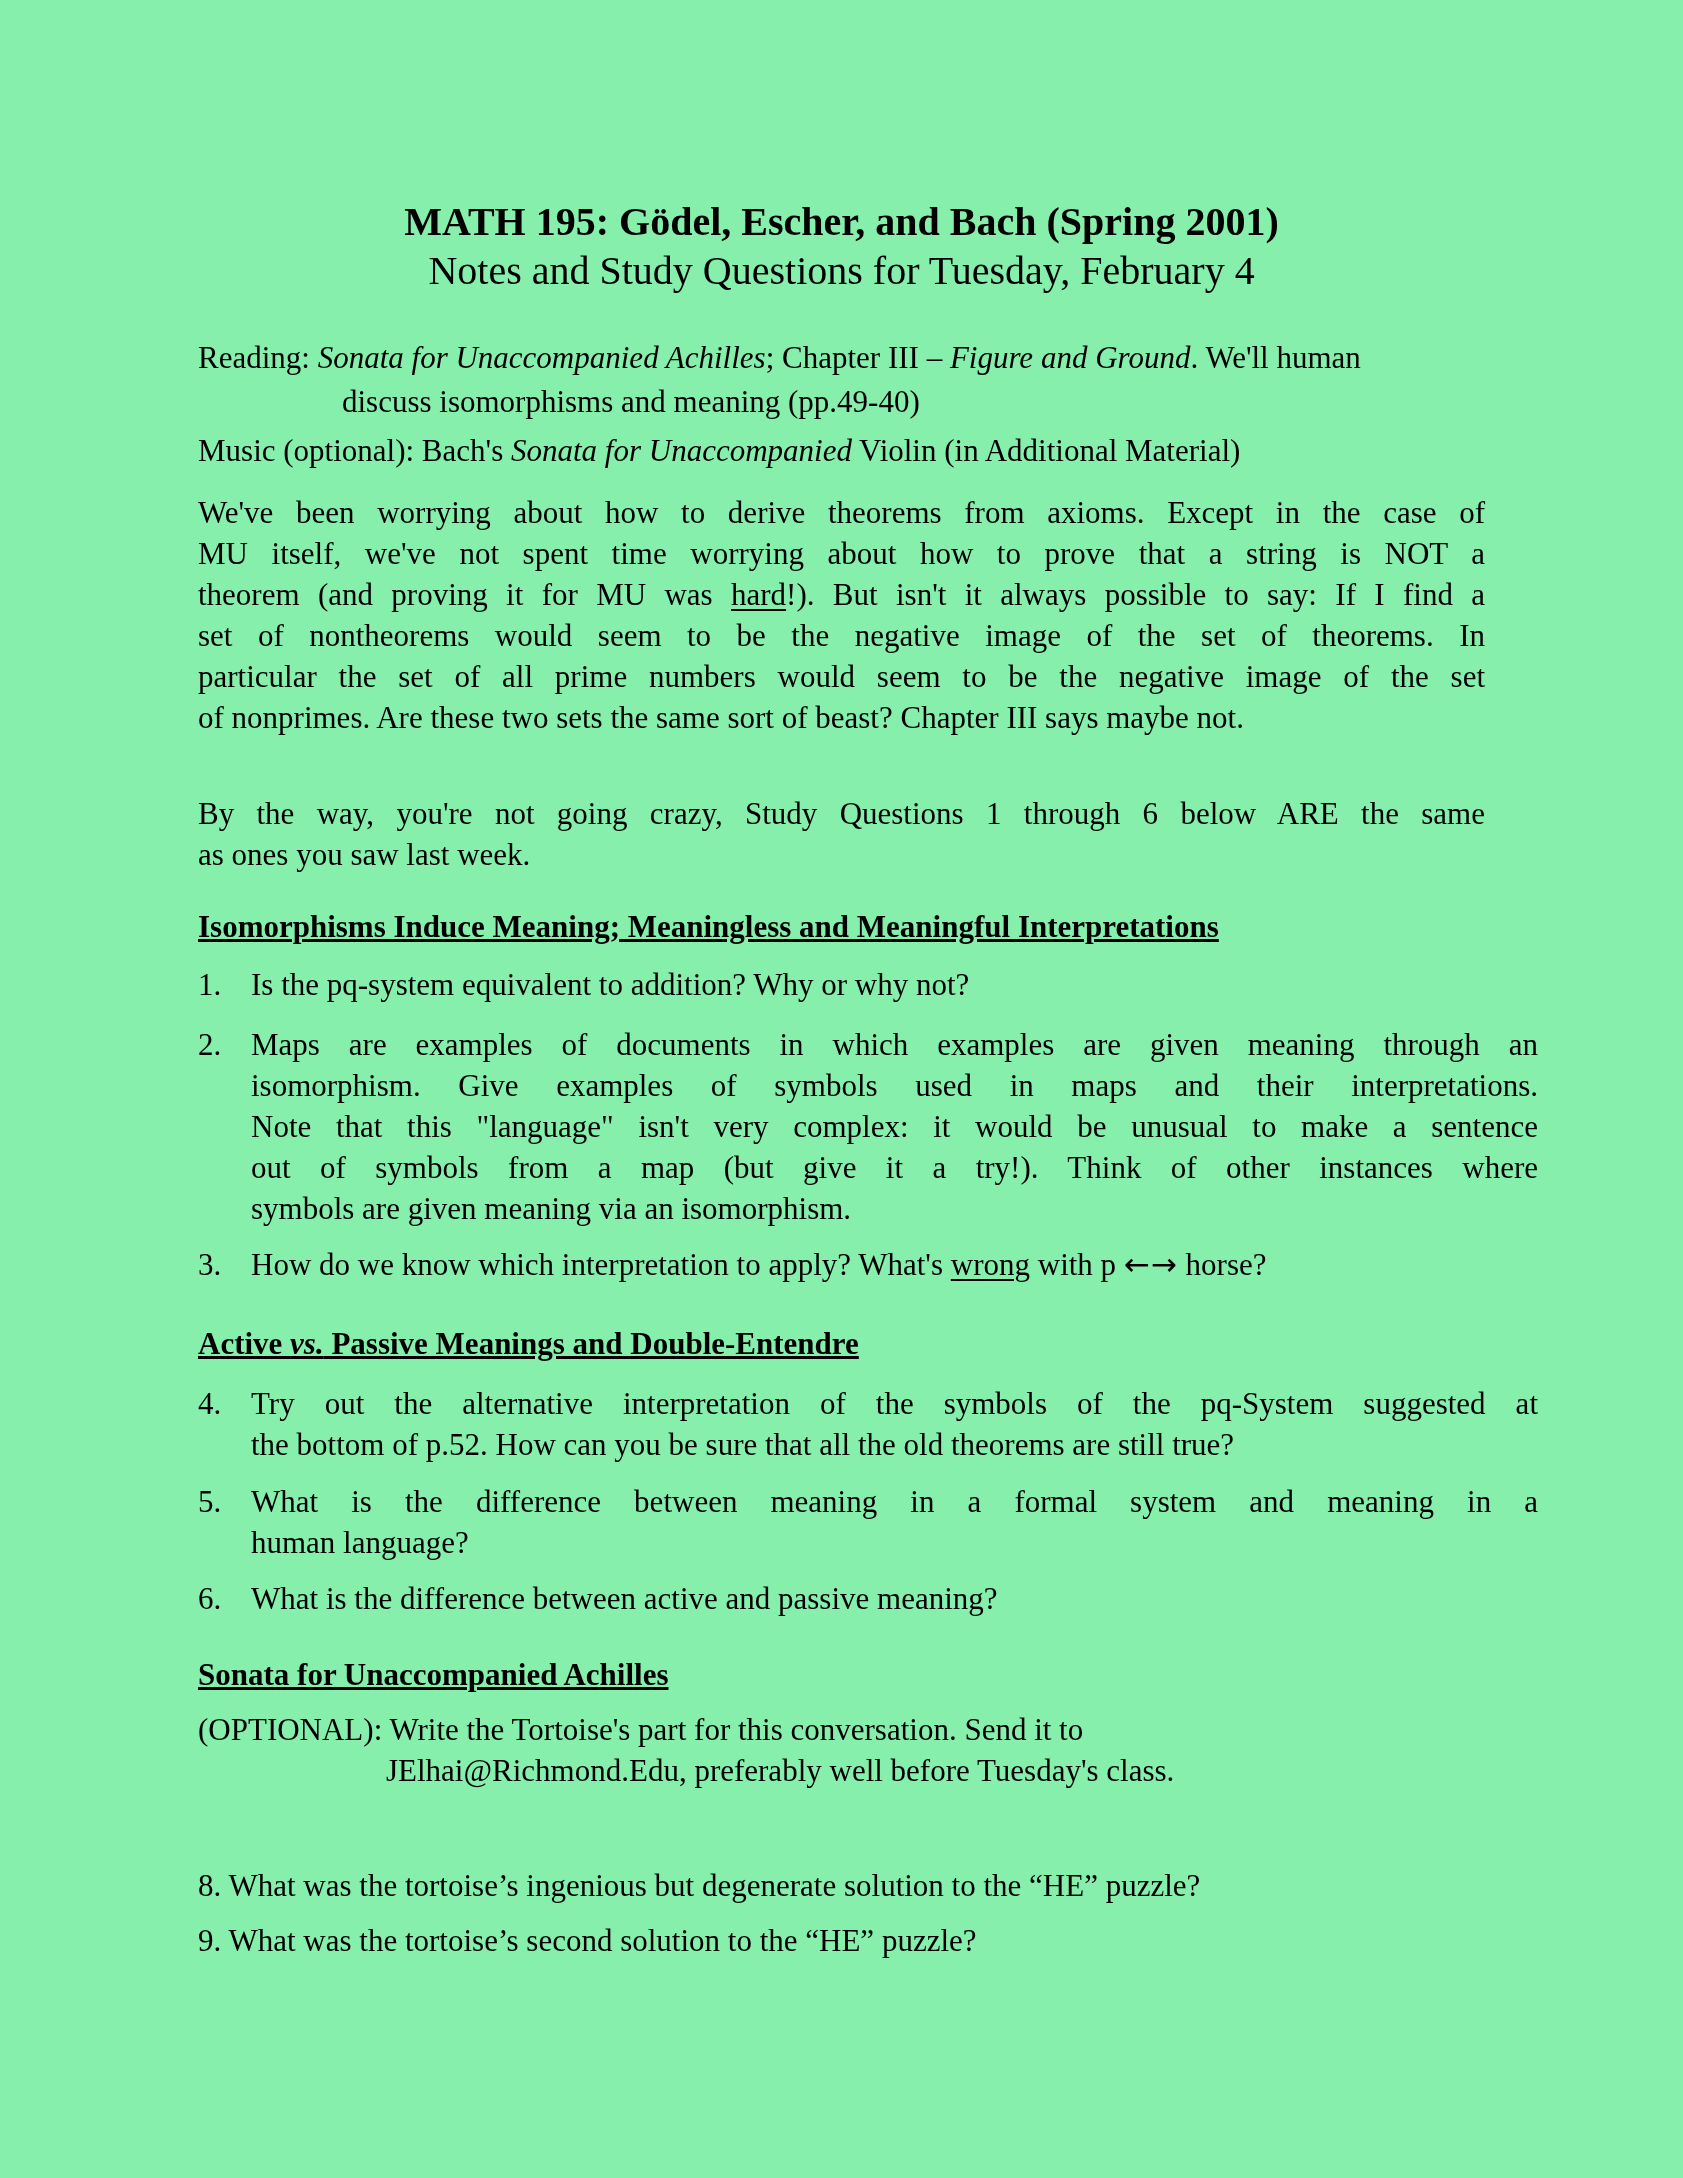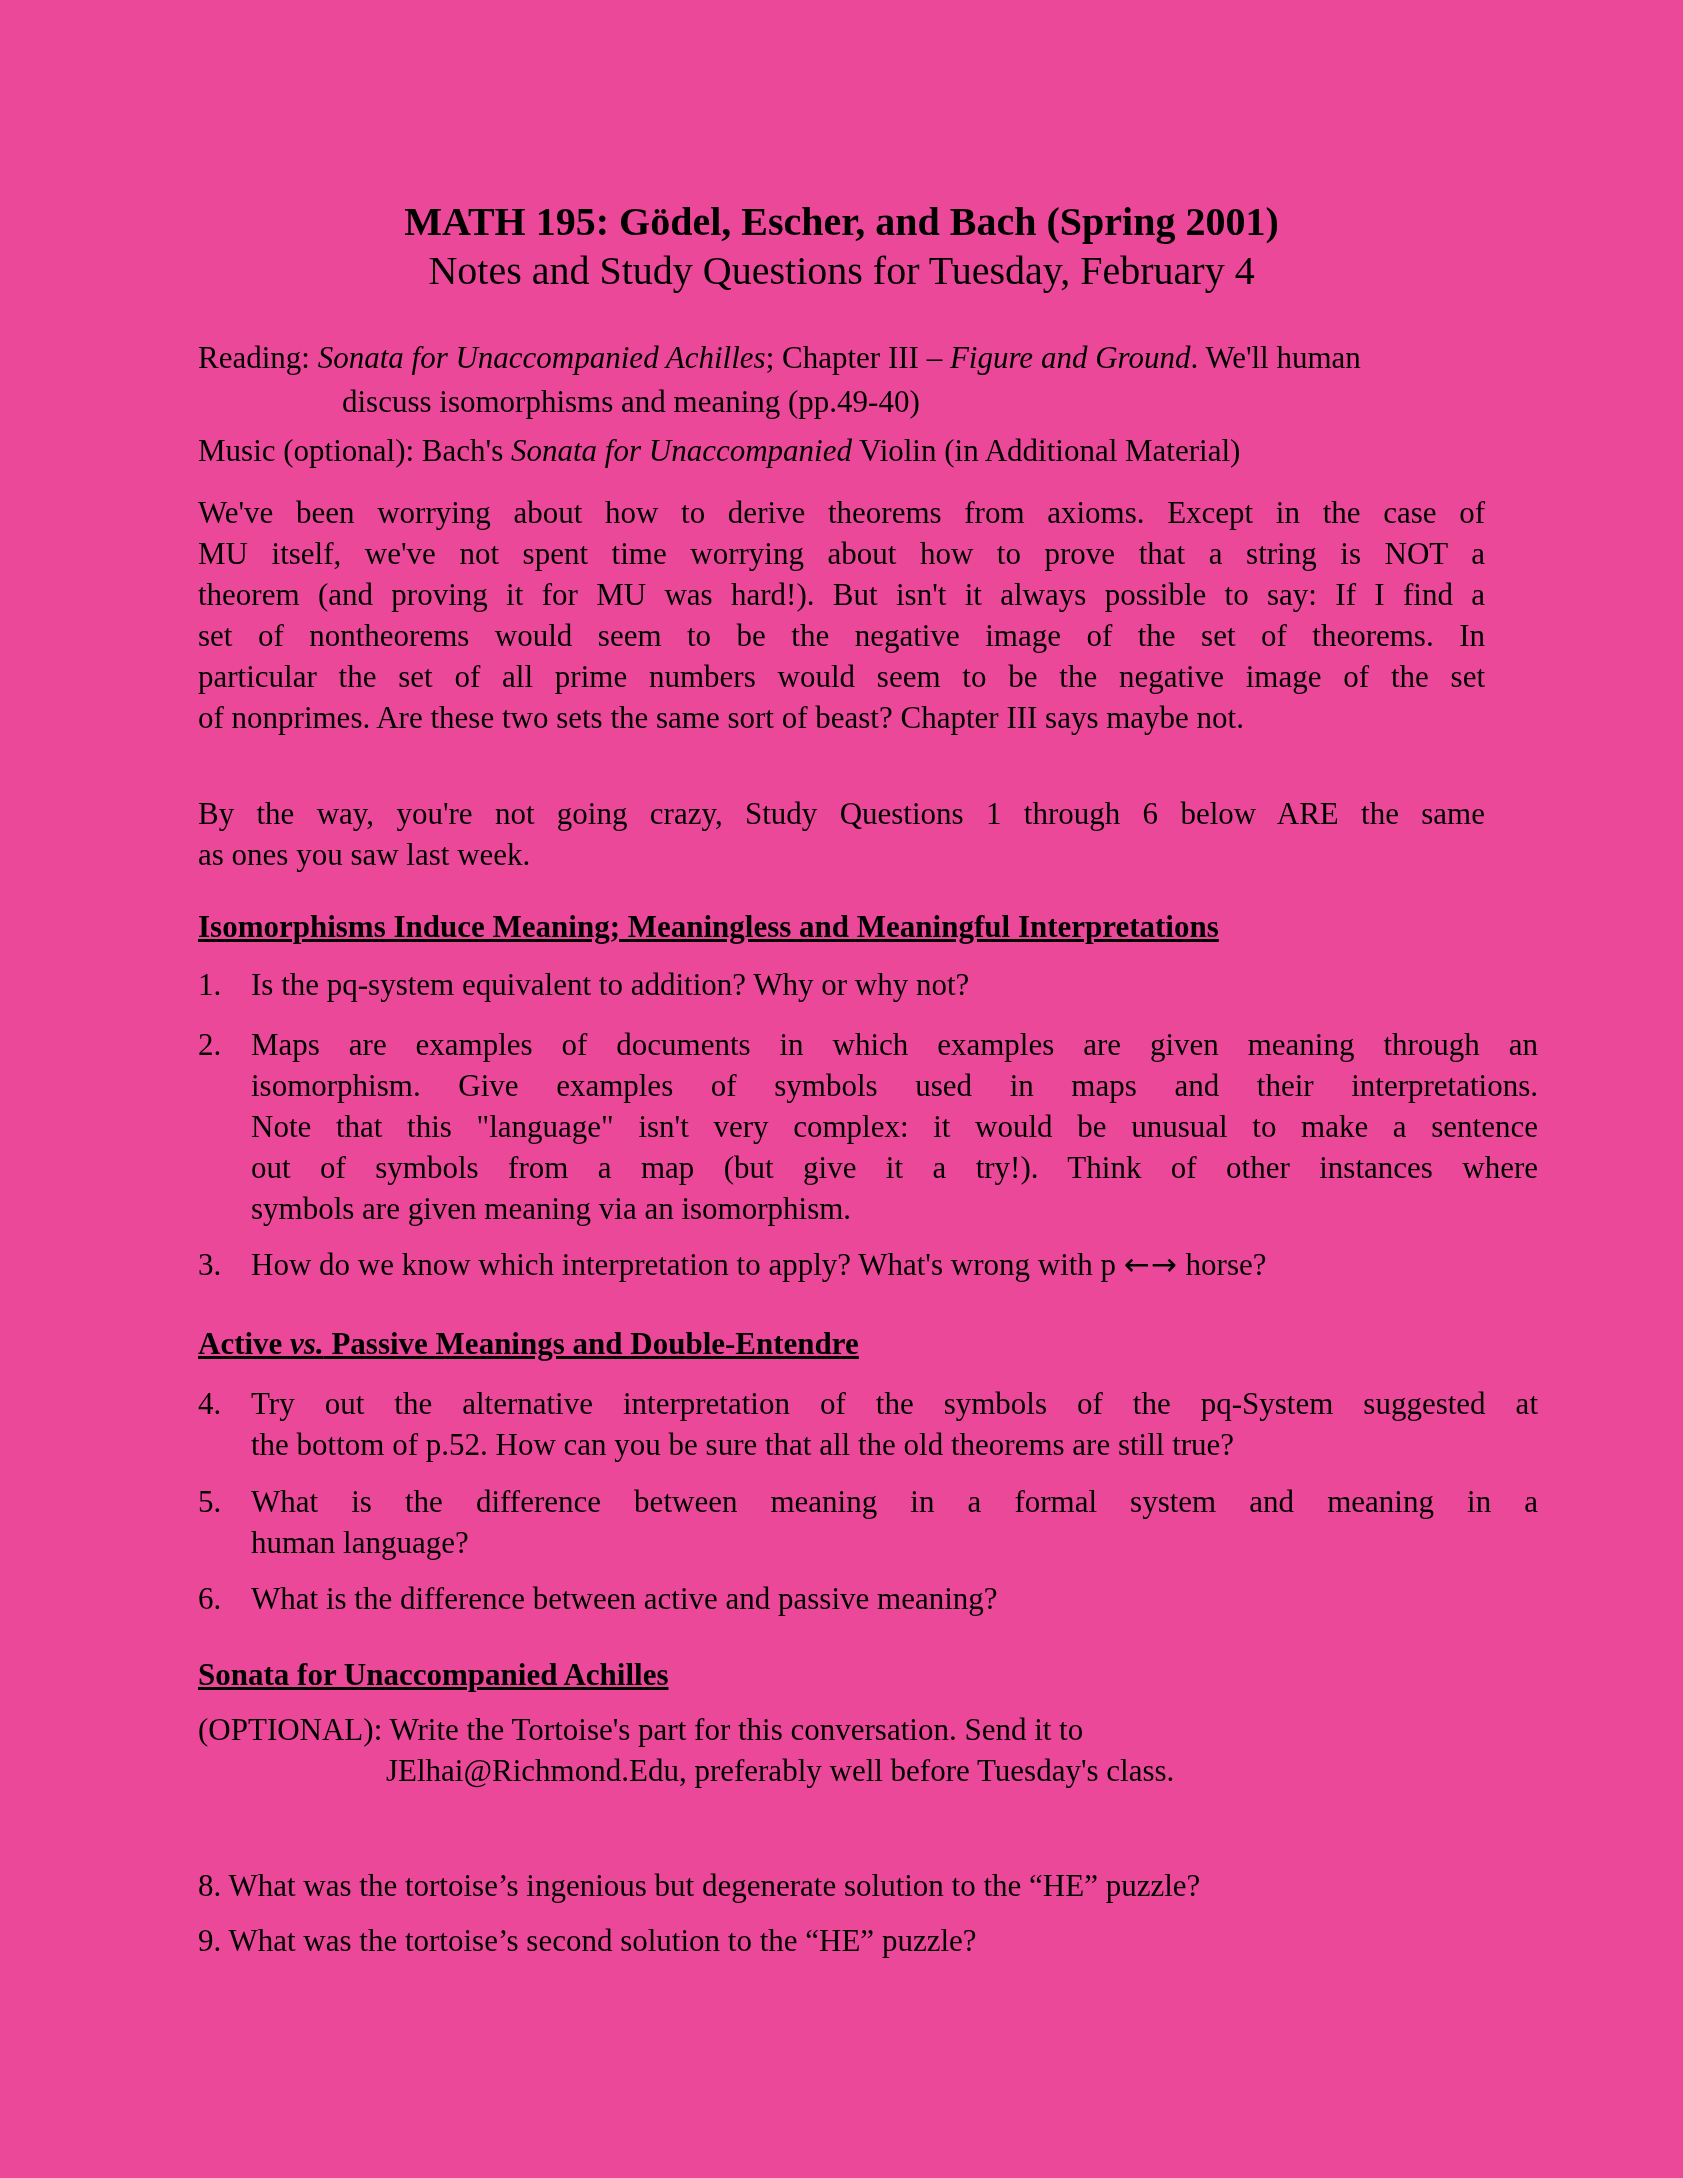"MATH 195: Gödel, Escher, and" .page { background: #ec4899 -> #86efac }
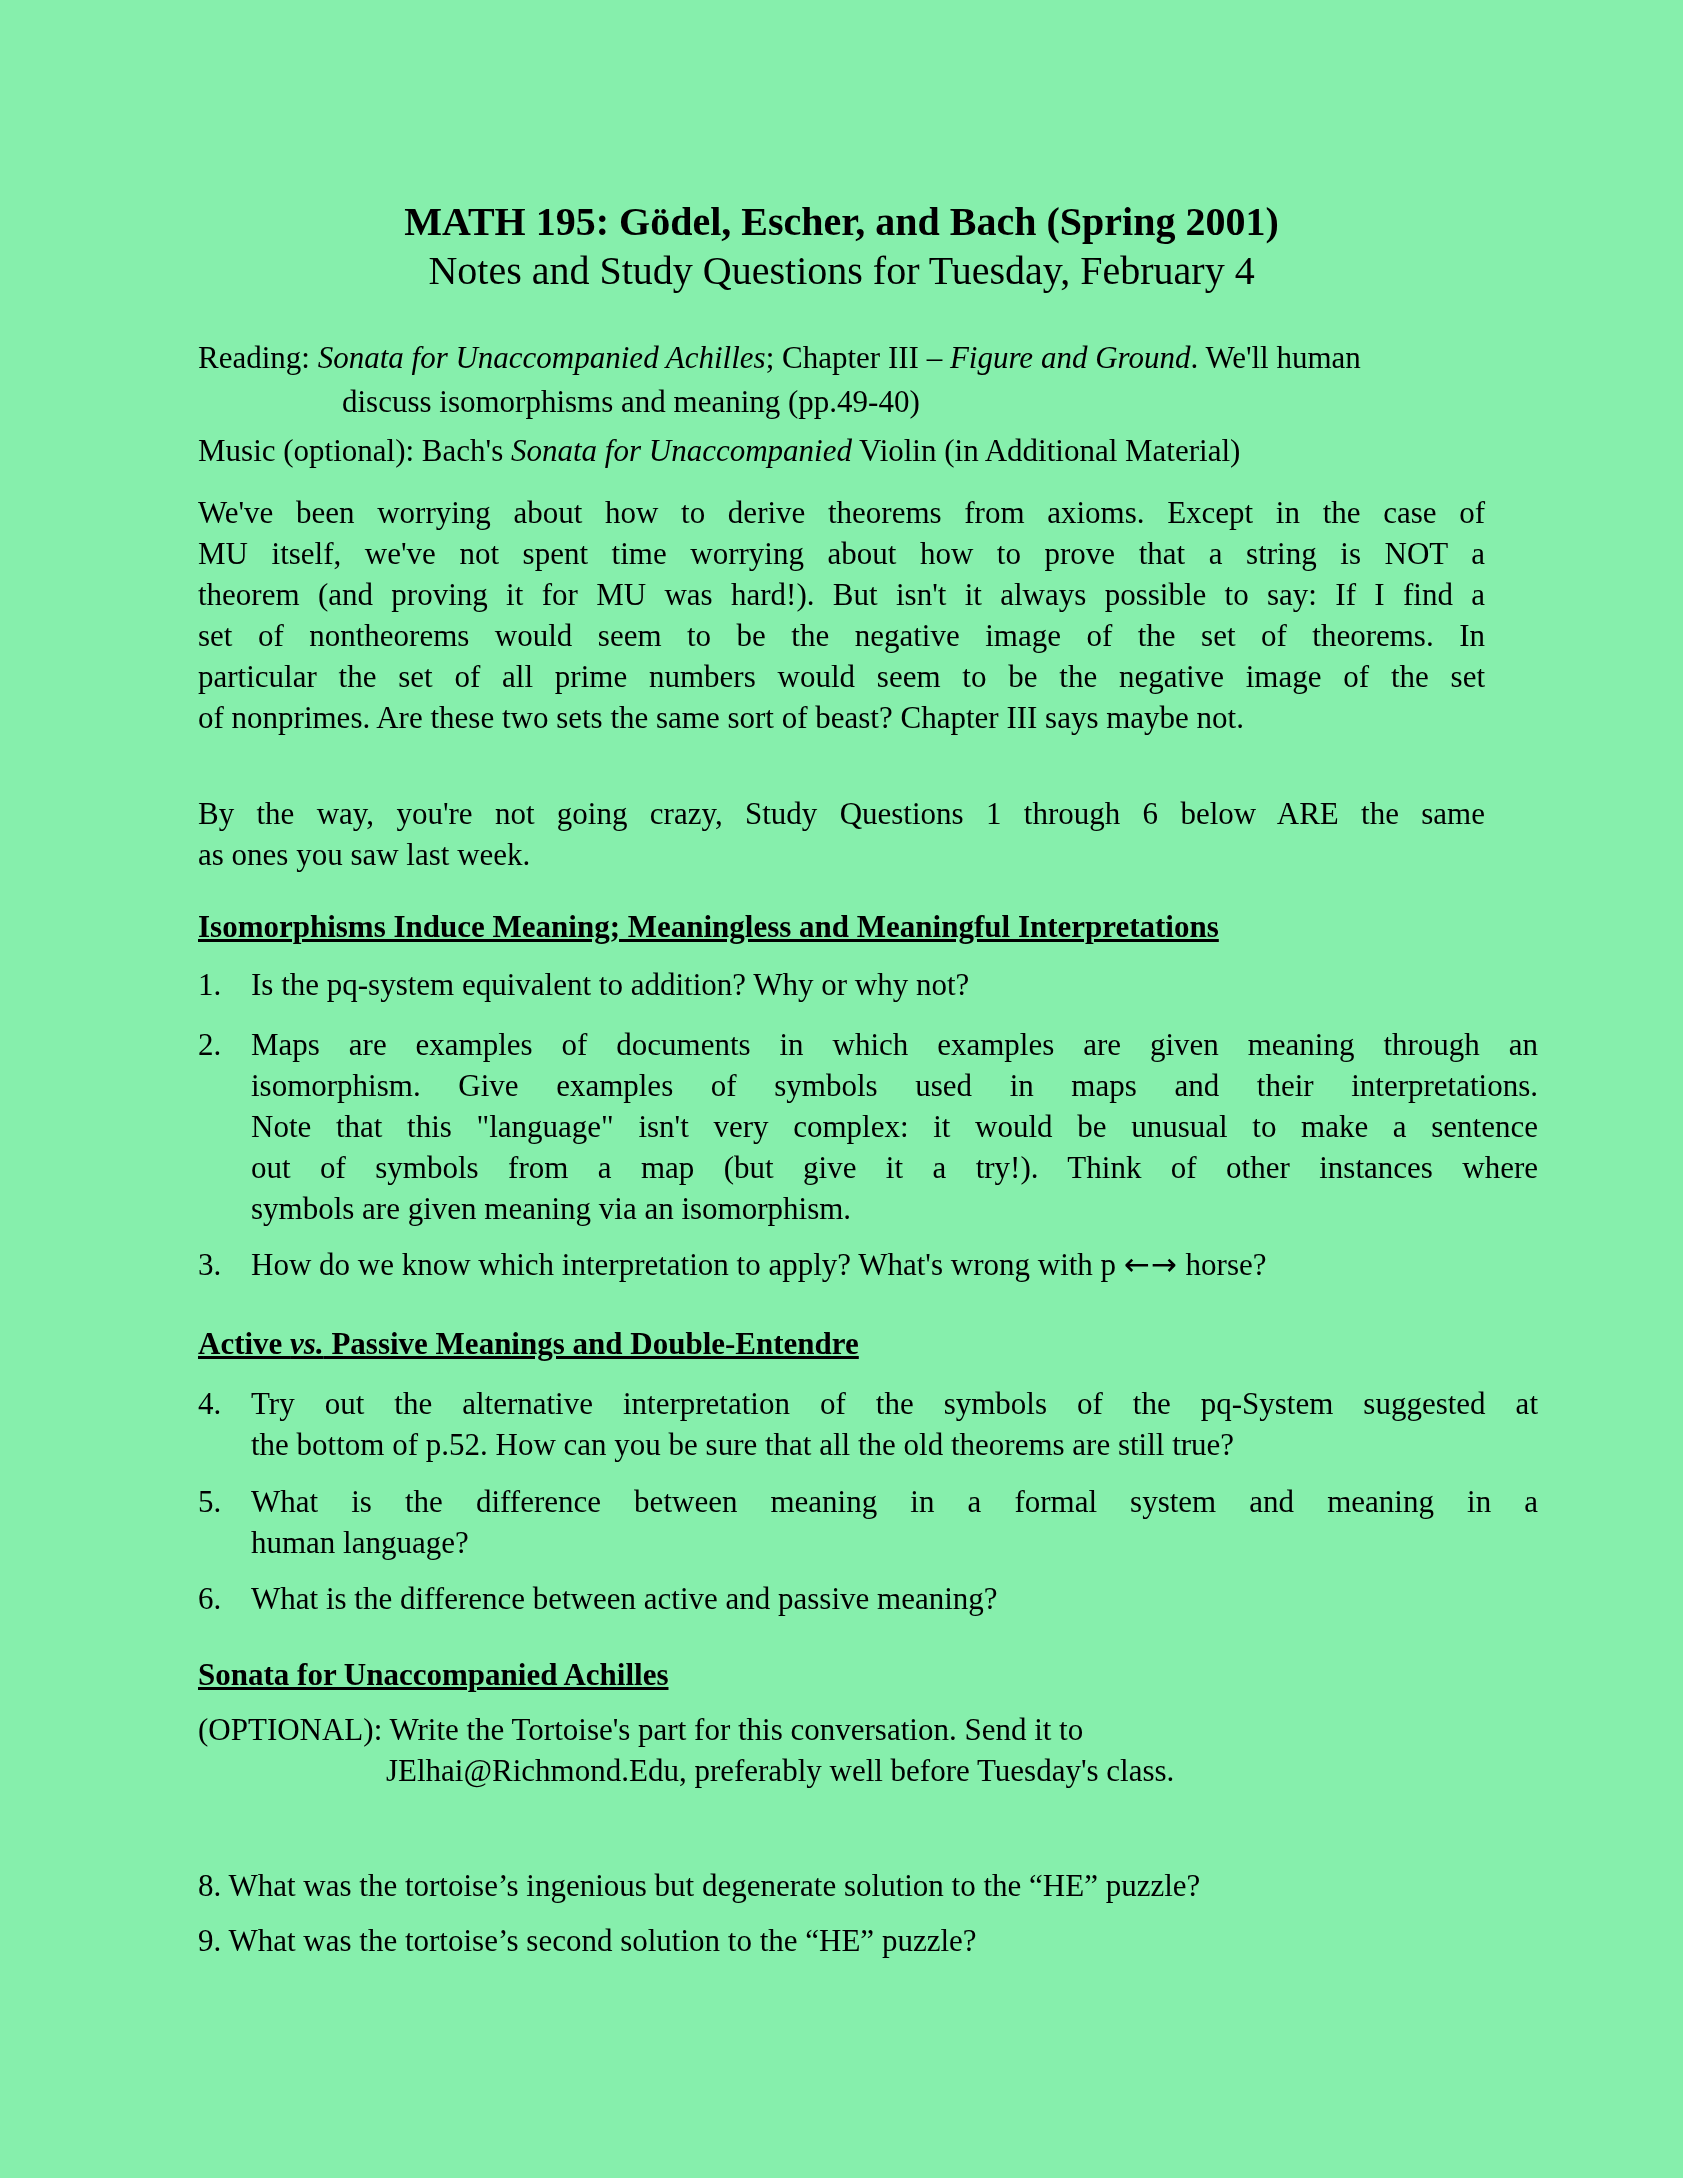"hard" .u { text-decoration: none -> underline }
